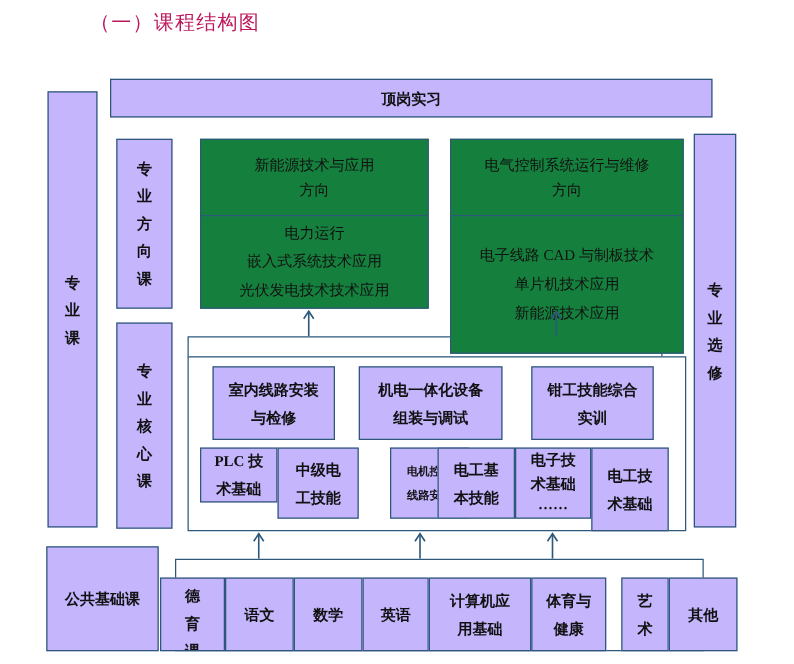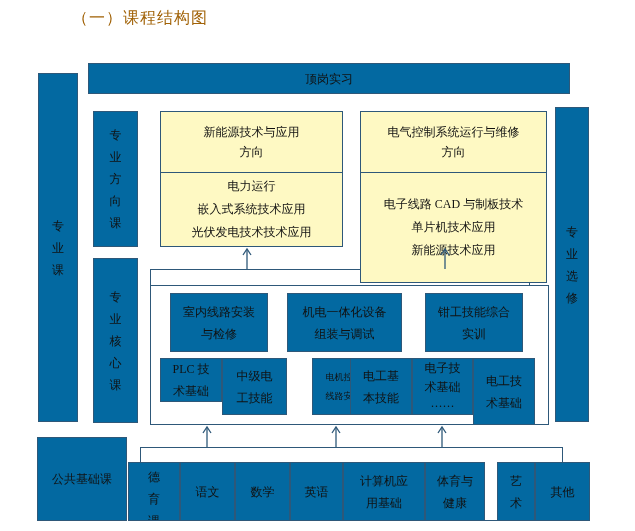"（一）课程结构图" .title { color: #a16207 -> #be185d }
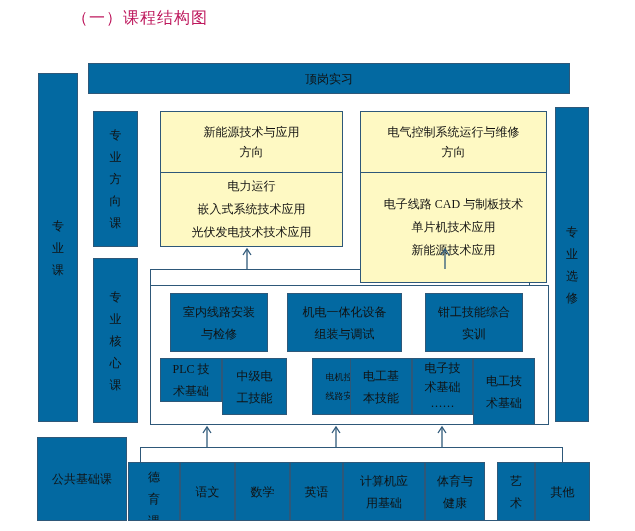"顶岗实习" .box { background: #0369a1 -> #c4b5fd; font-weight: none -> bold }
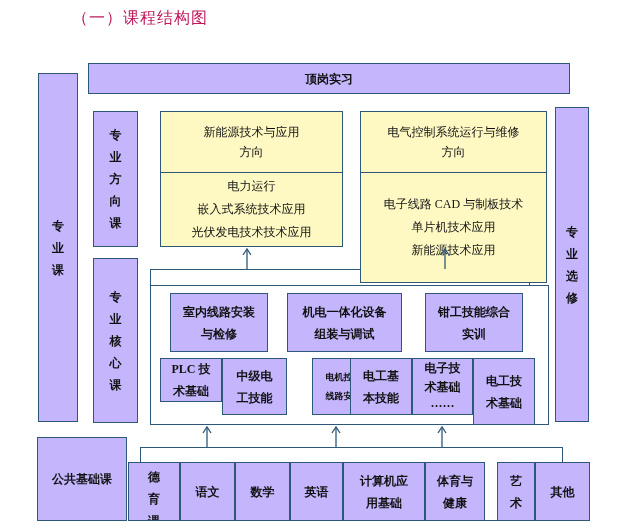"新能源技术与应用" .dirbox { background: #fef9c3 -> #15803d }
